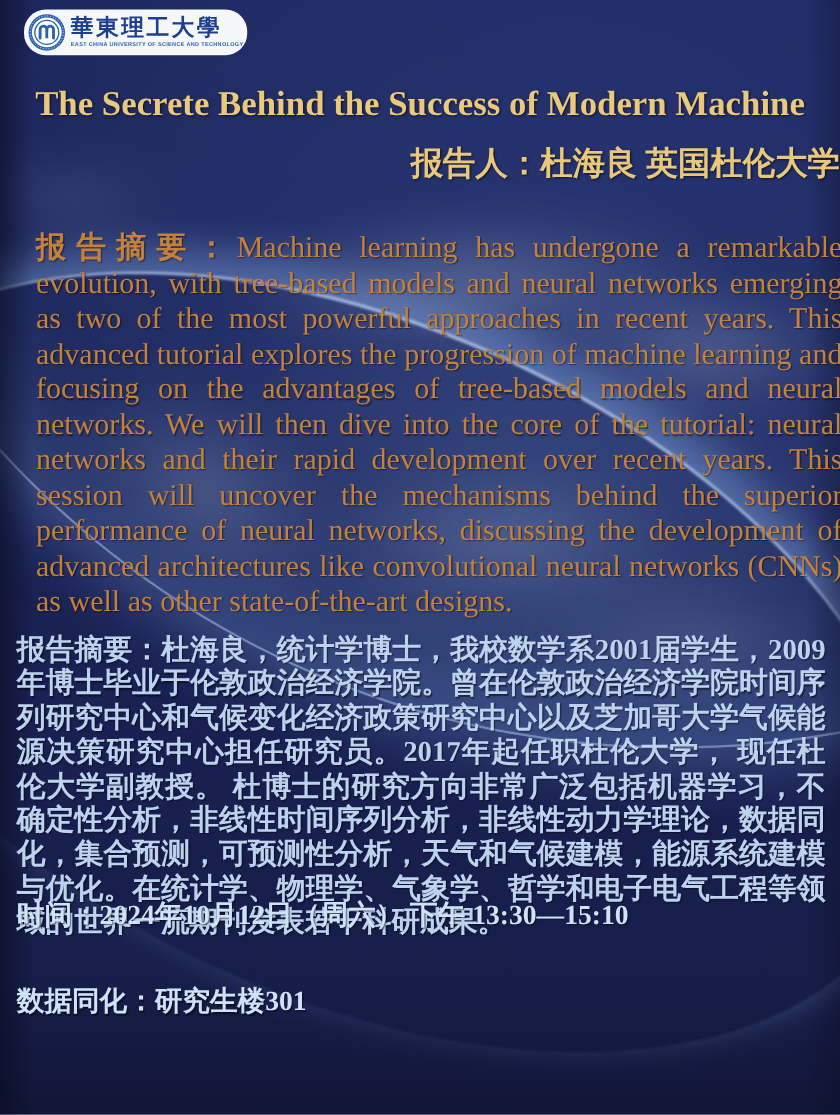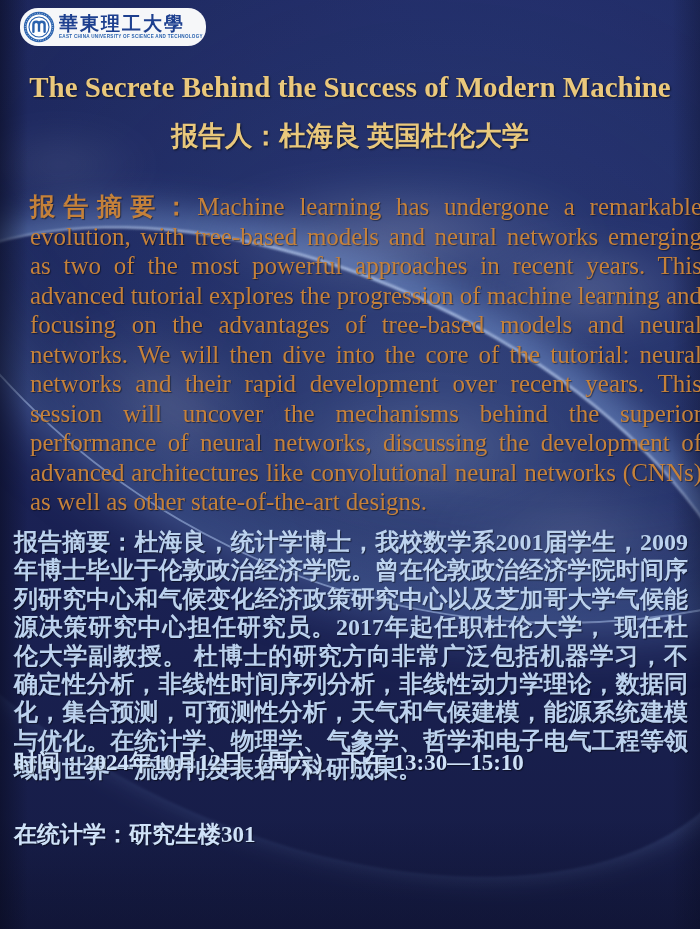"报告人：杜海良 英国杜伦大学" .speaker-line { text-align: center -> right }
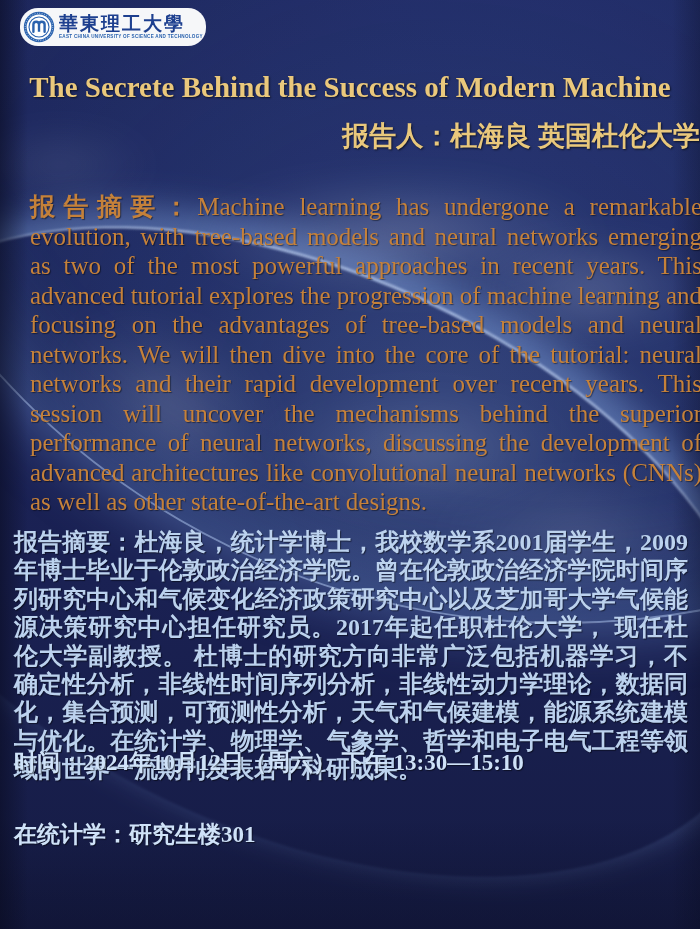"在统计学：研究生楼301" div.schedule-location { text: 在统计学 -> 数据同化 }
